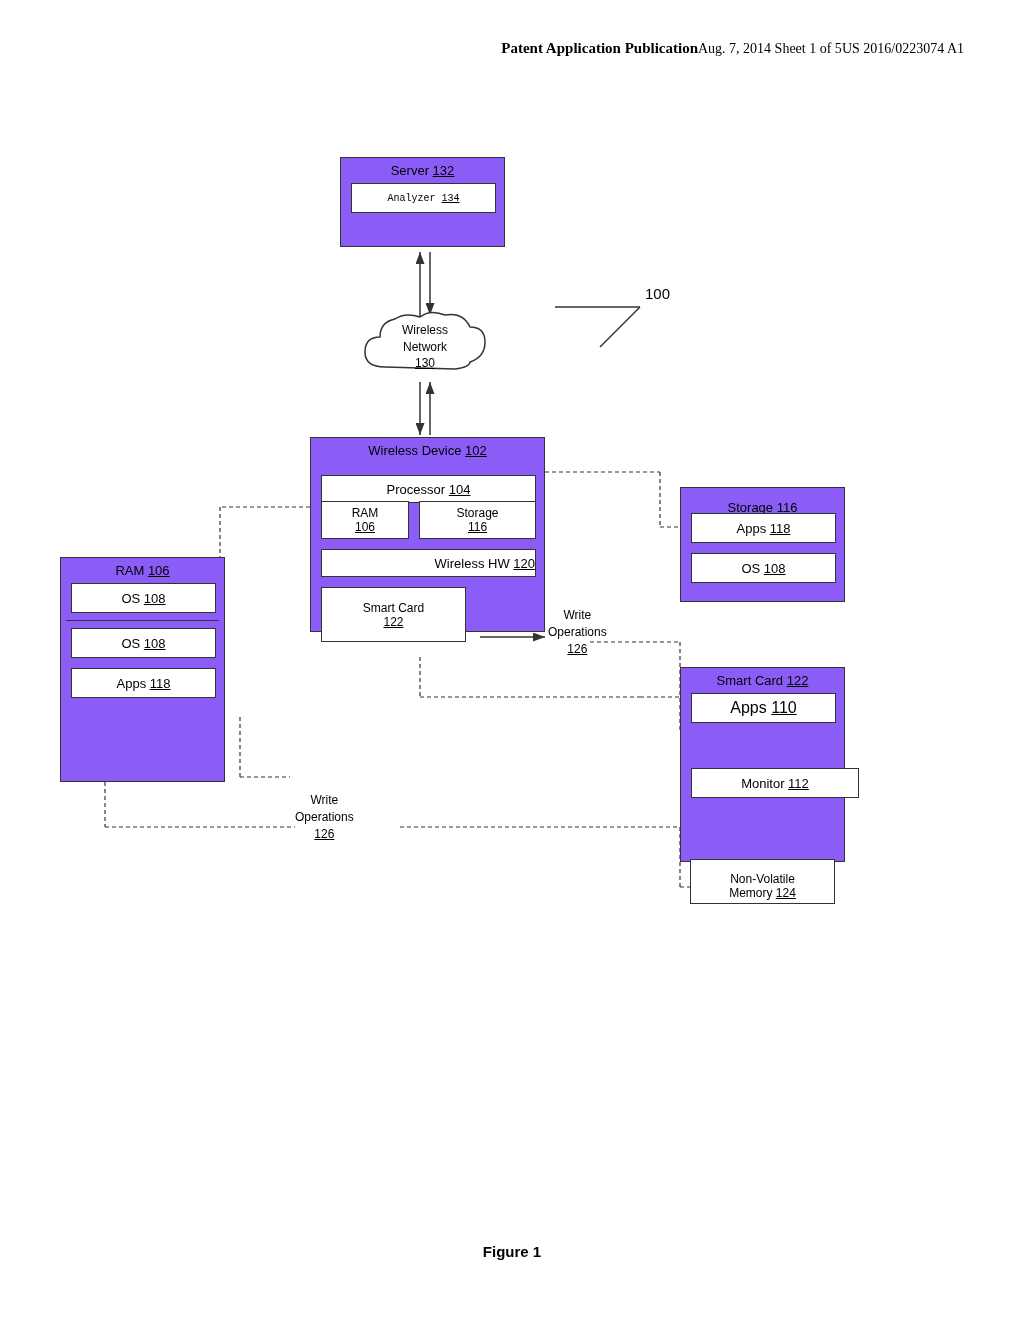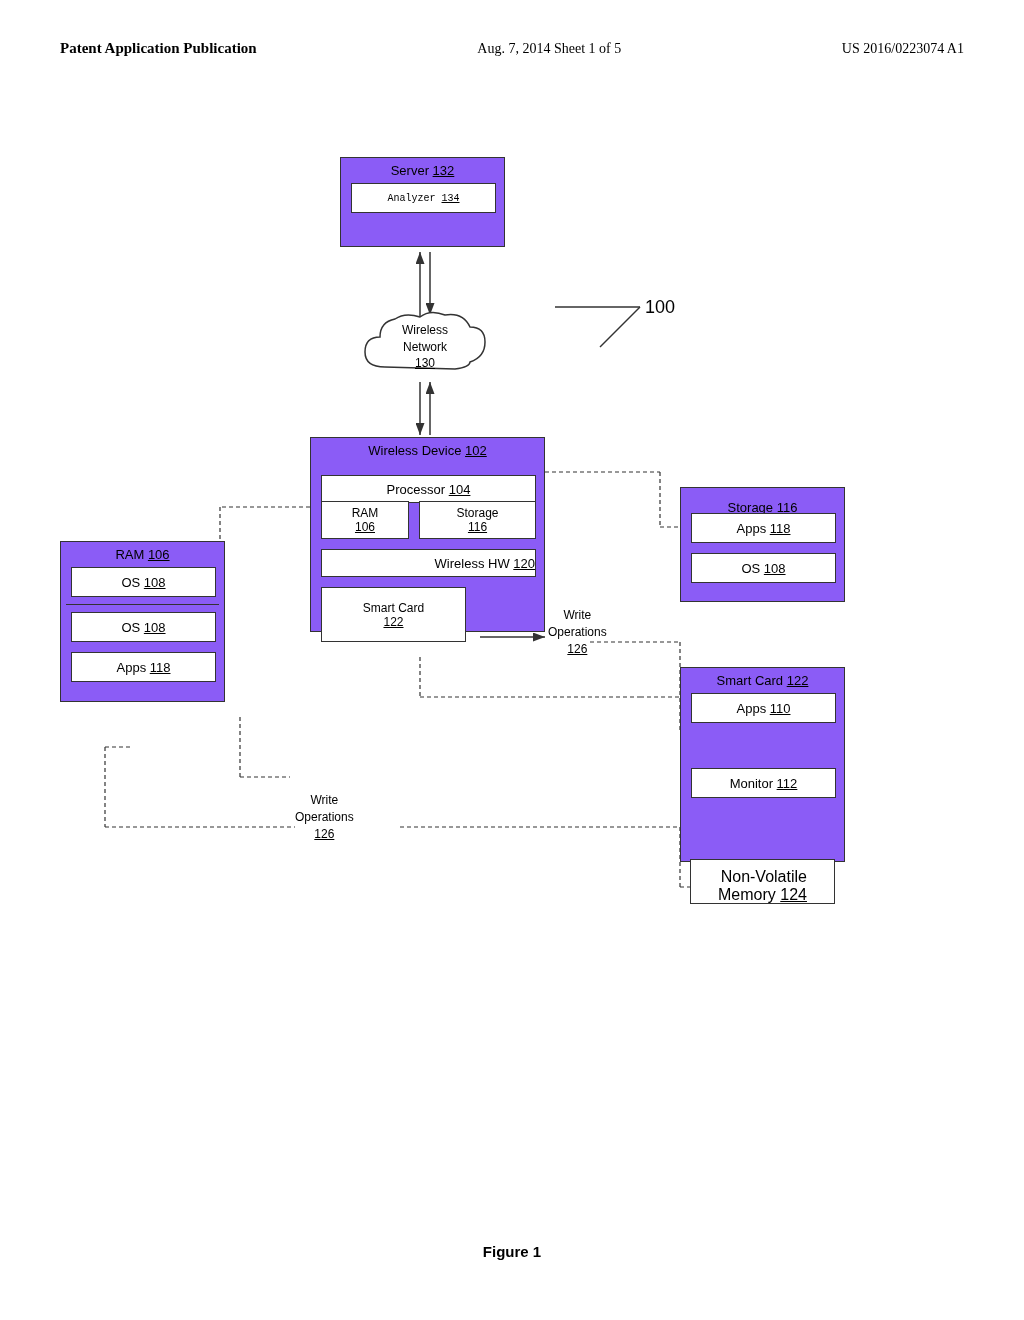"Patent Application Publication" .page-header { justify-content: space-between -> flex-end }
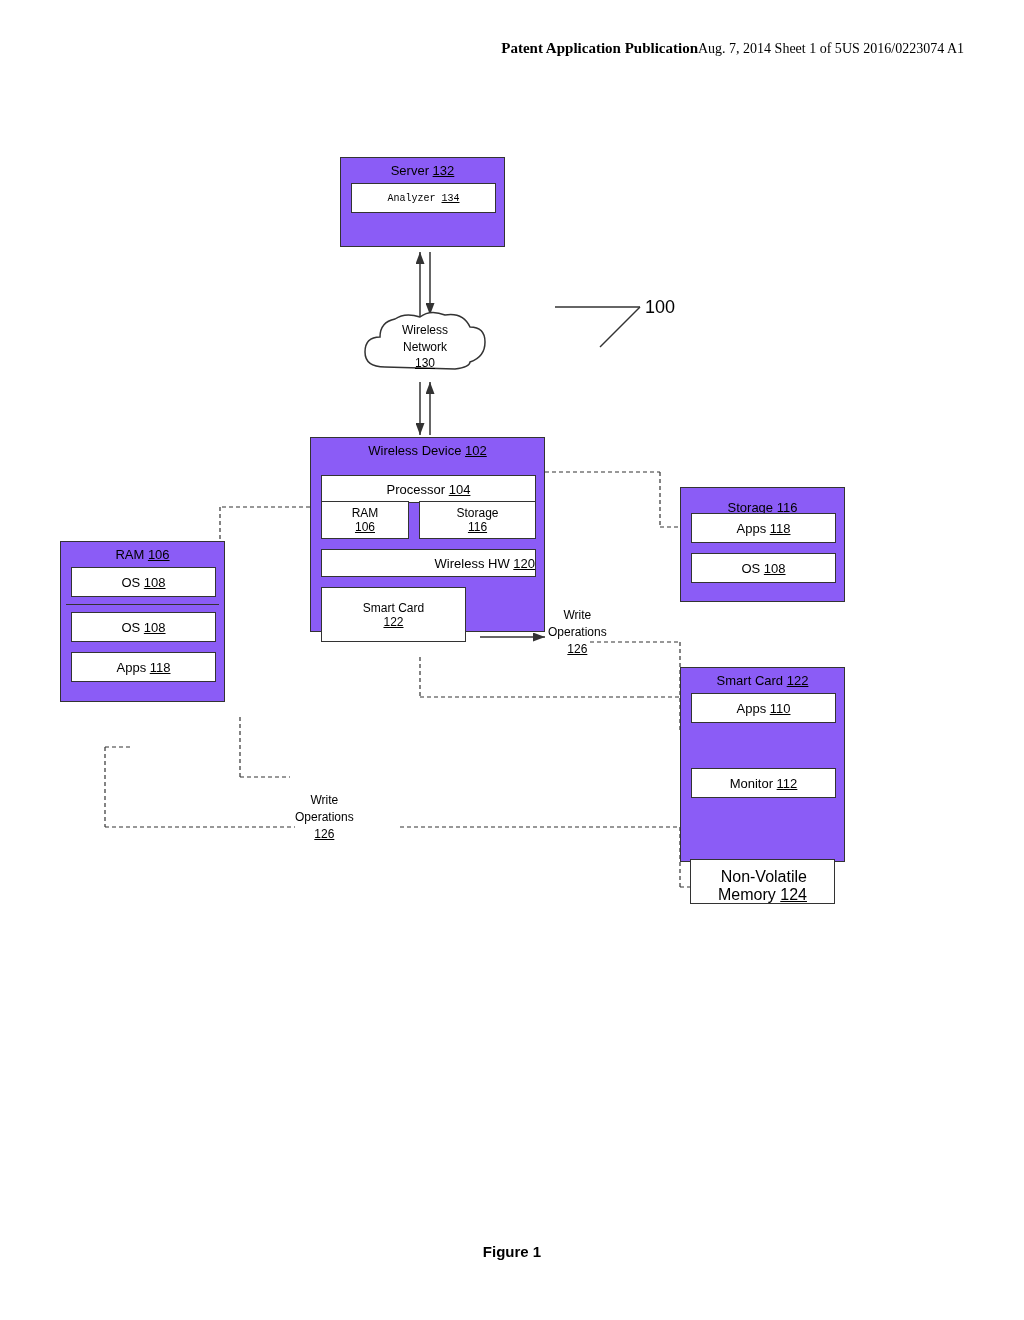"100" div { font-size: 18px -> 15px; top: 200px -> 188px }
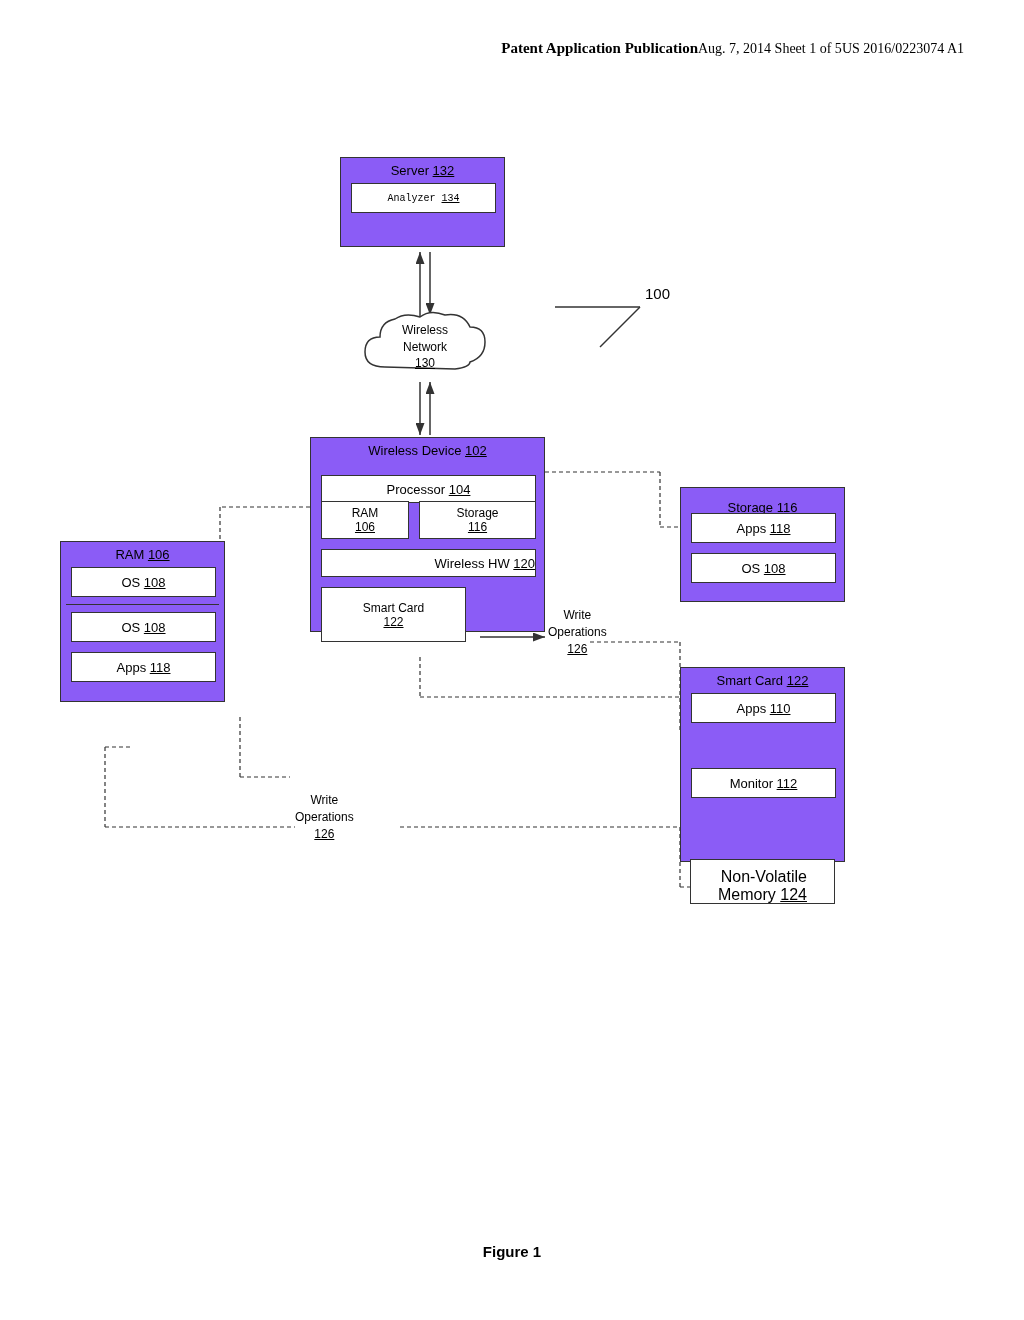"RAM 106" div.outer-box { height: 161px -> 225px; top: 444px -> 460px }
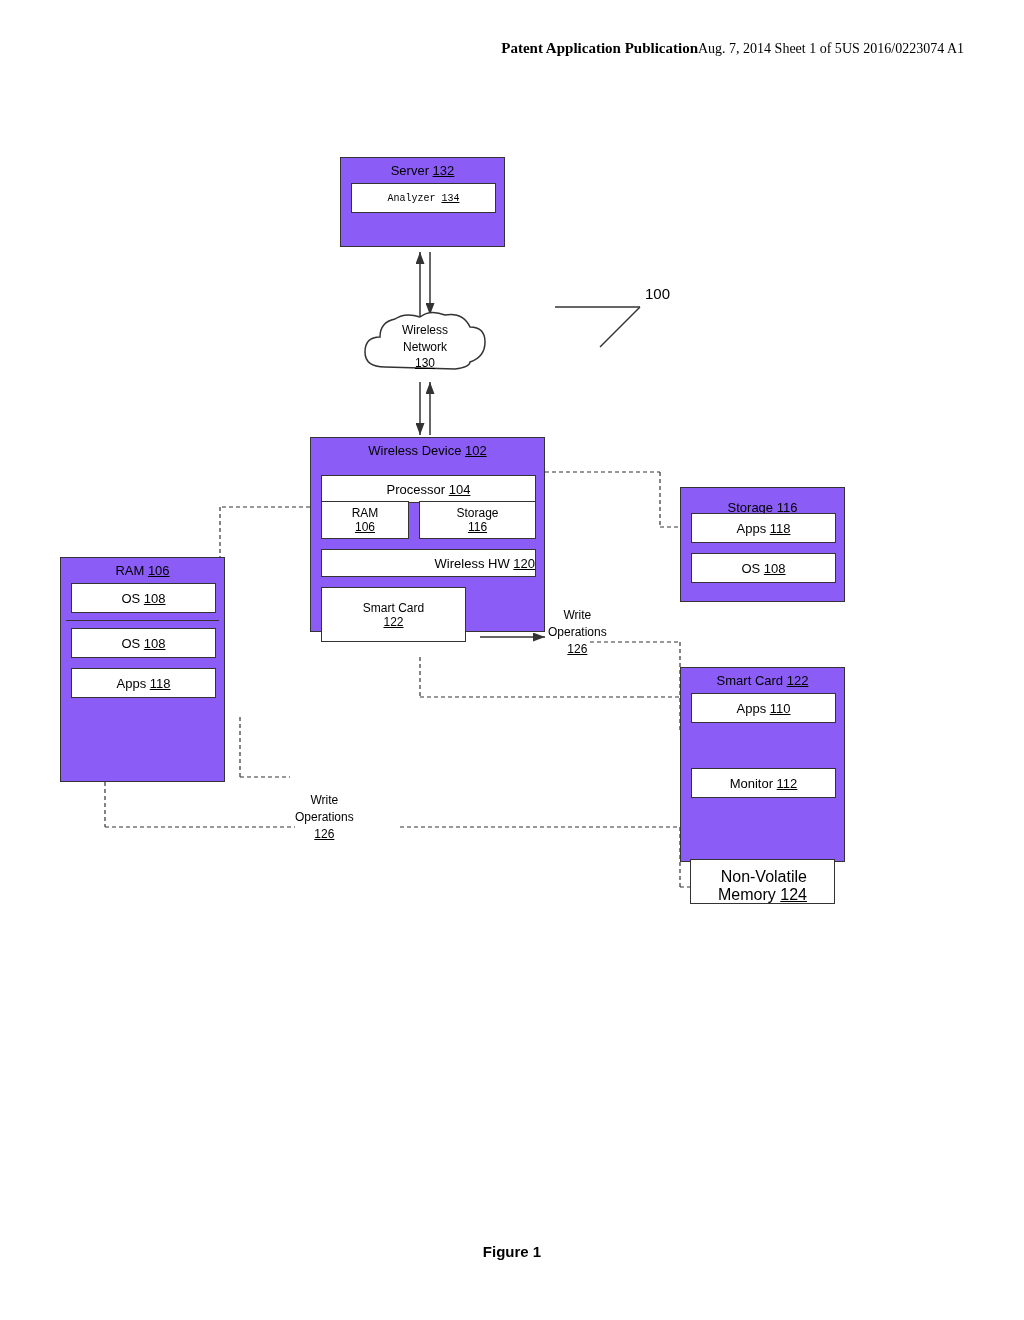"Apps 110" span { font-size: 13px -> 16px }
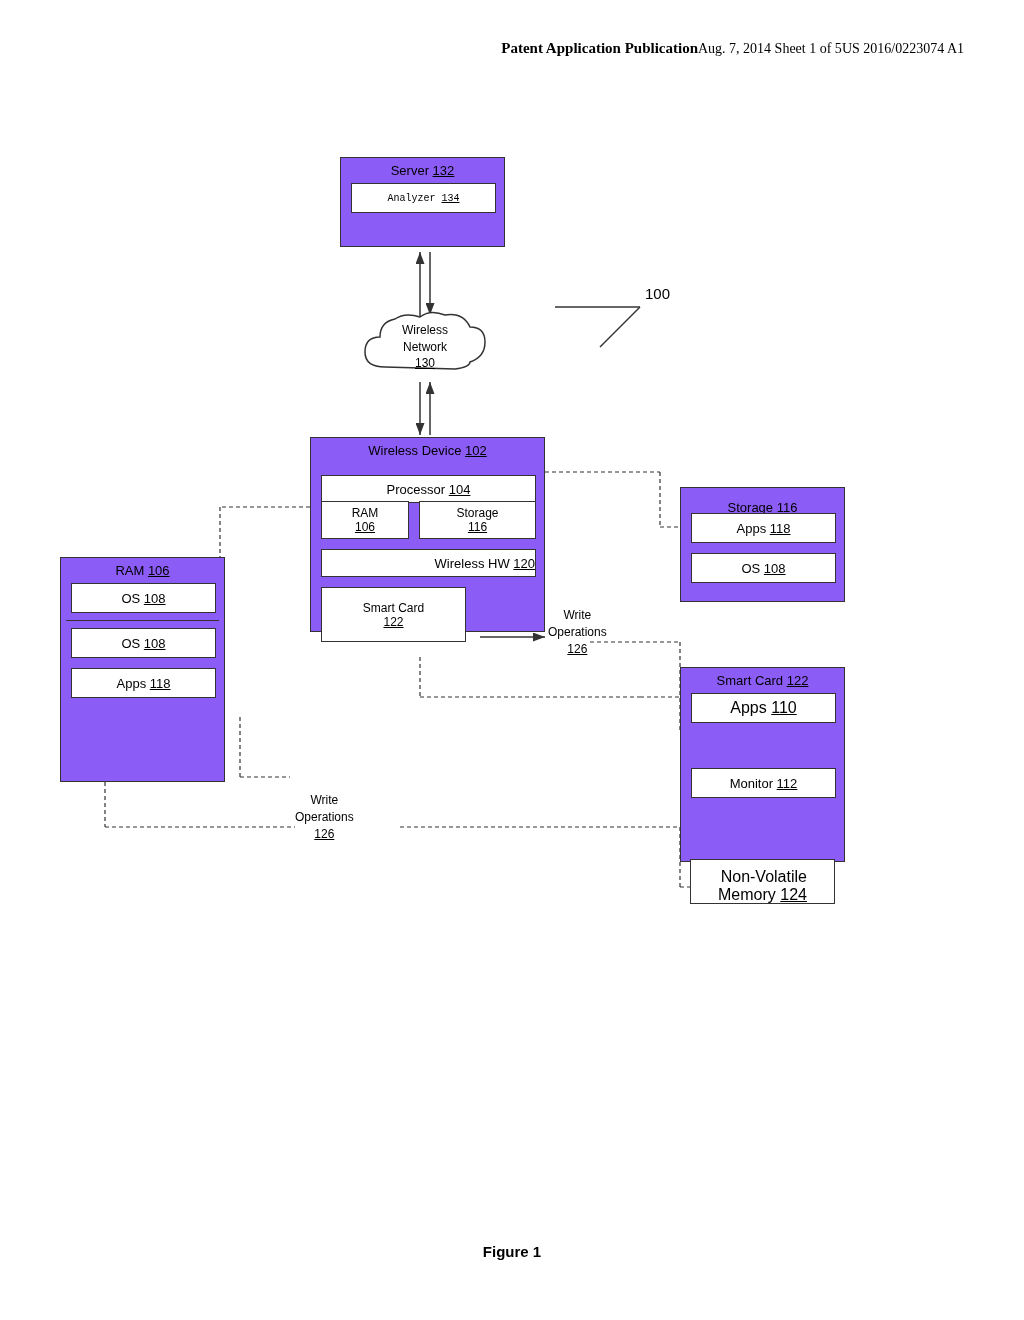"Monitor 112" div.box { width: 145px -> 168px }
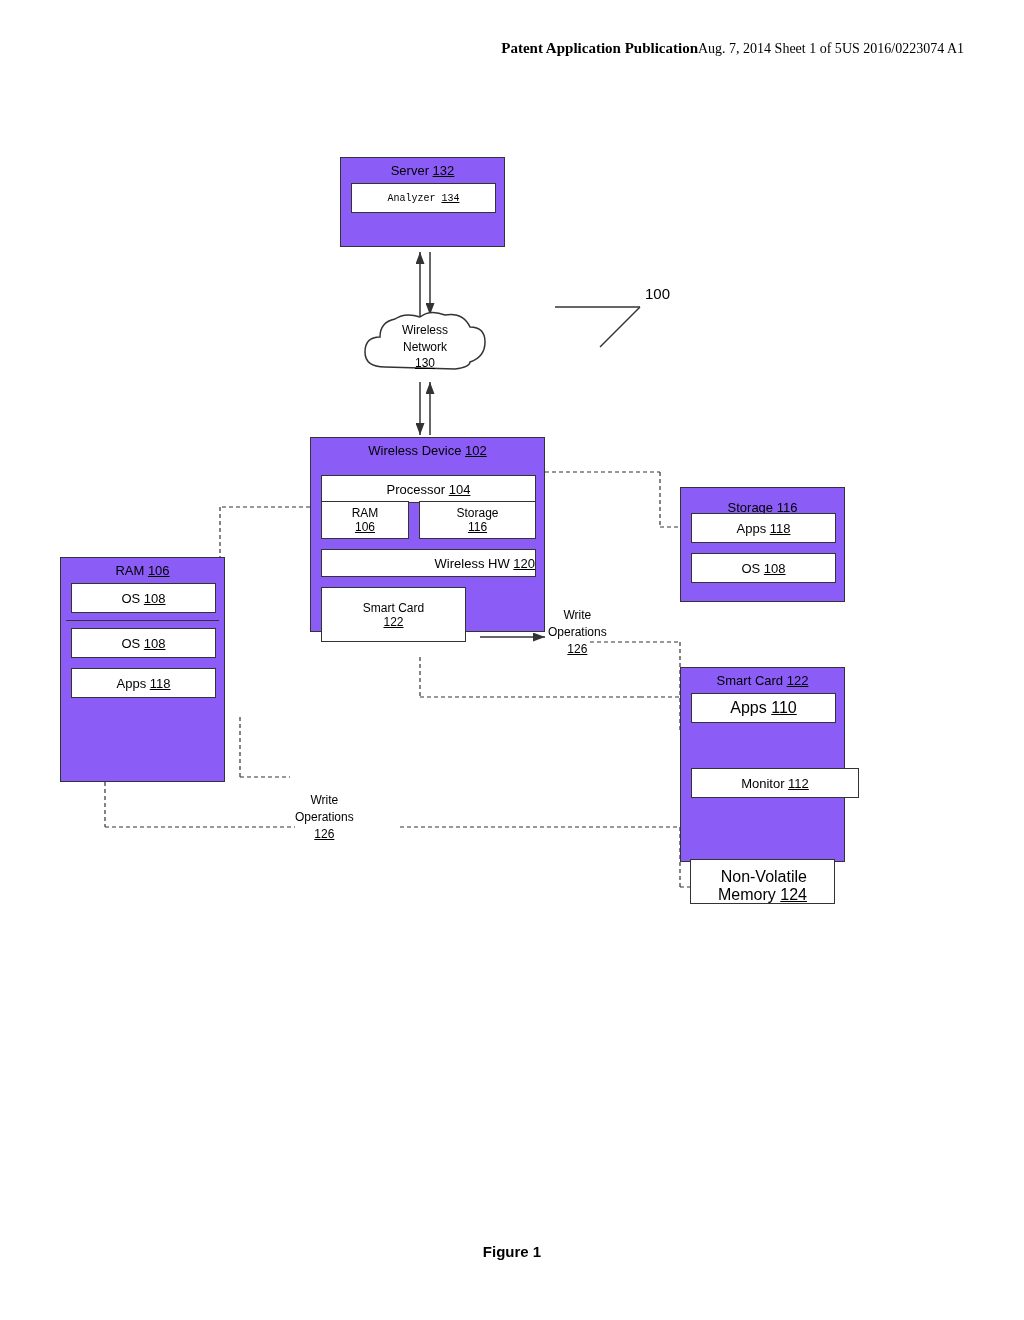"Non-Volatile" span { font-size: 16px -> 12px; text-align: right -> center }
